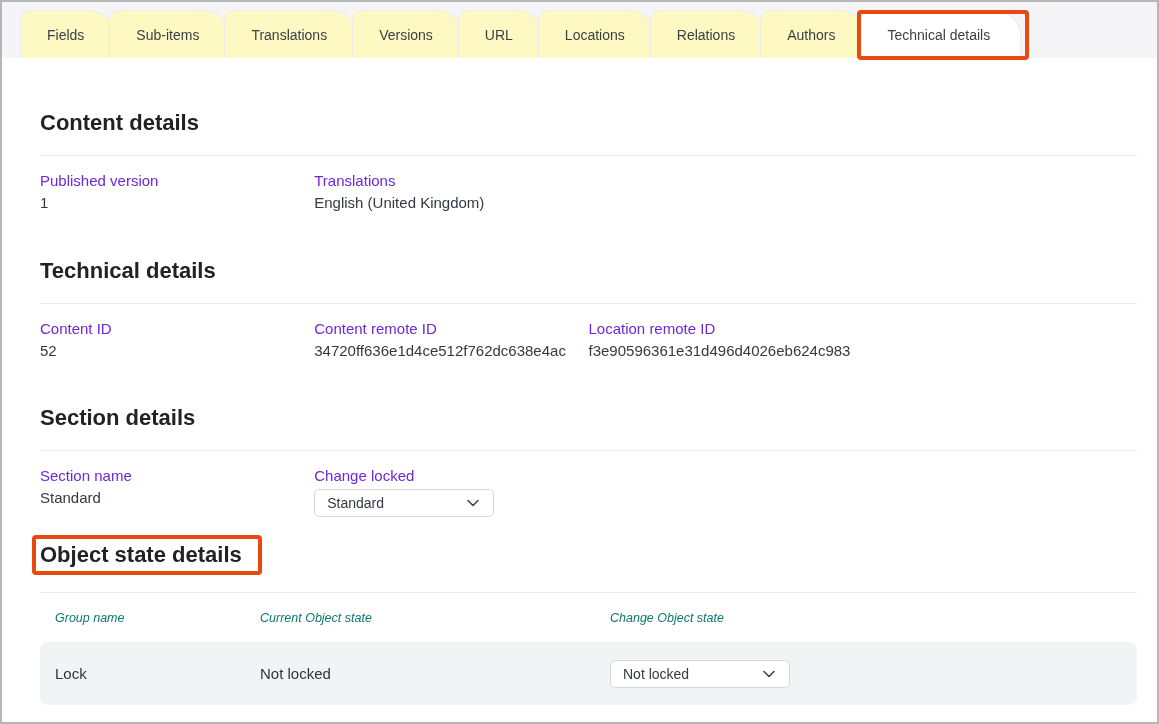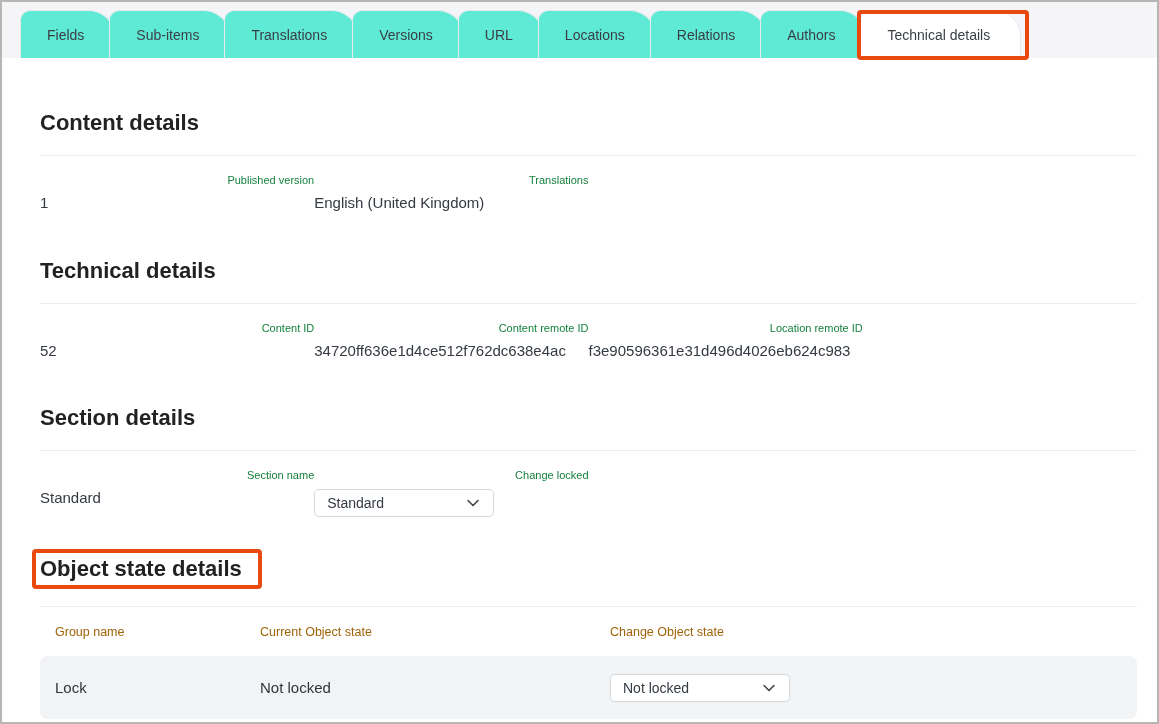"Fields" .tab { background: #5eead4 -> #fef9c3 }
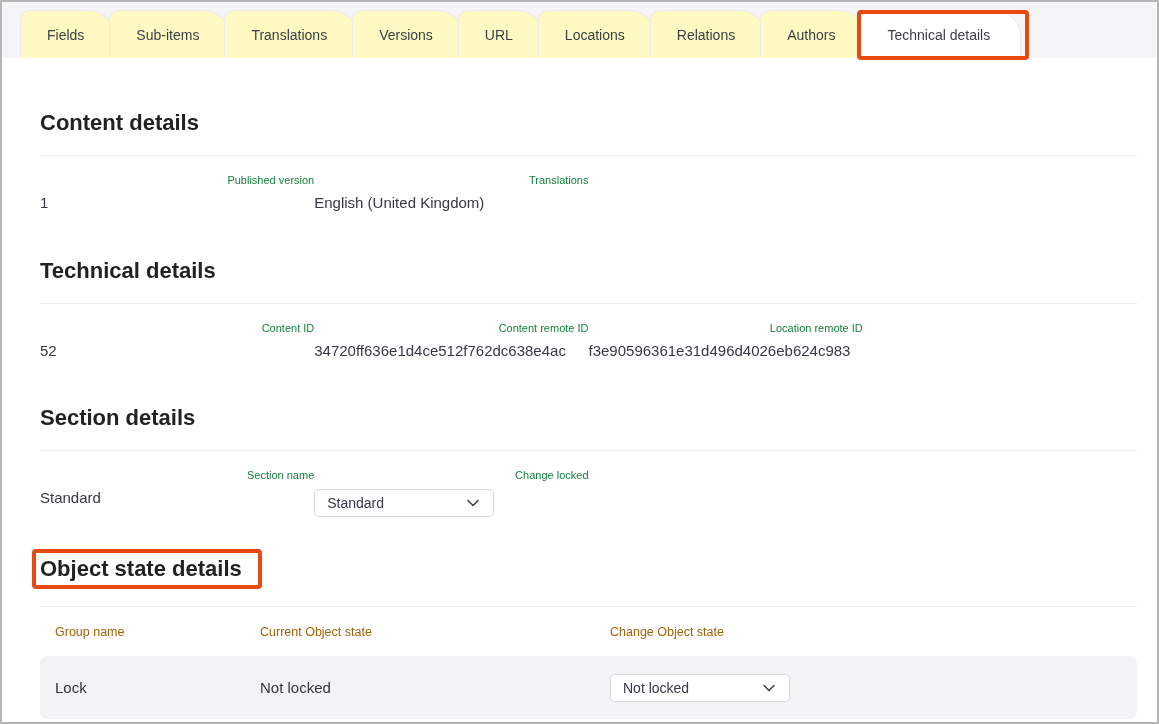"Published version" .field-label { color: #15803d -> #6d28d9; font-size: 11px -> 15px; text-align: right -> none }
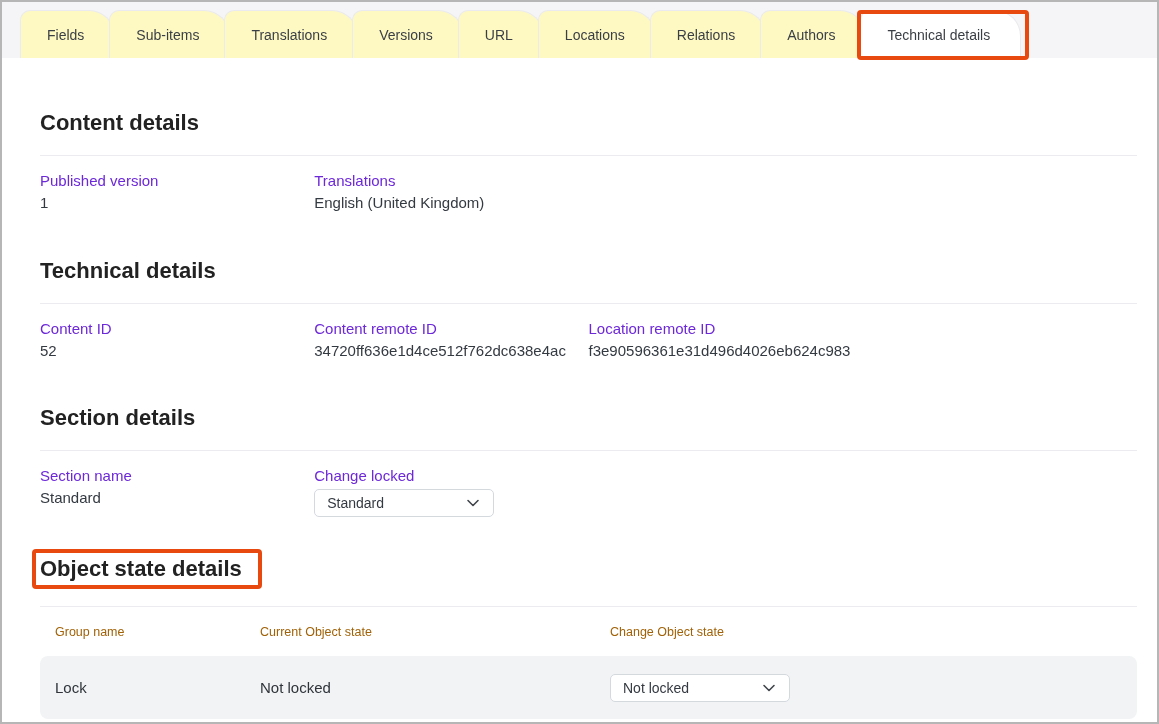"Object state details" div { margin-top: 41px -> 27px }
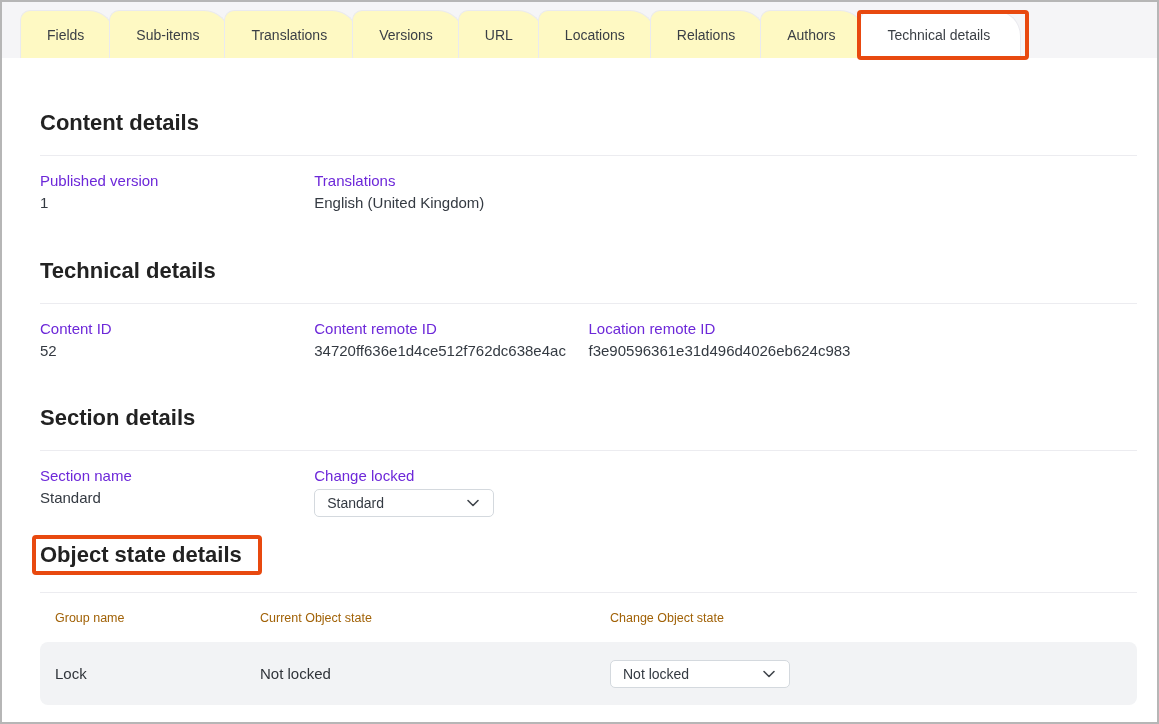"Group name" .os-head .th { color: #a16207 -> #0f766e; font-style: none -> italic }
